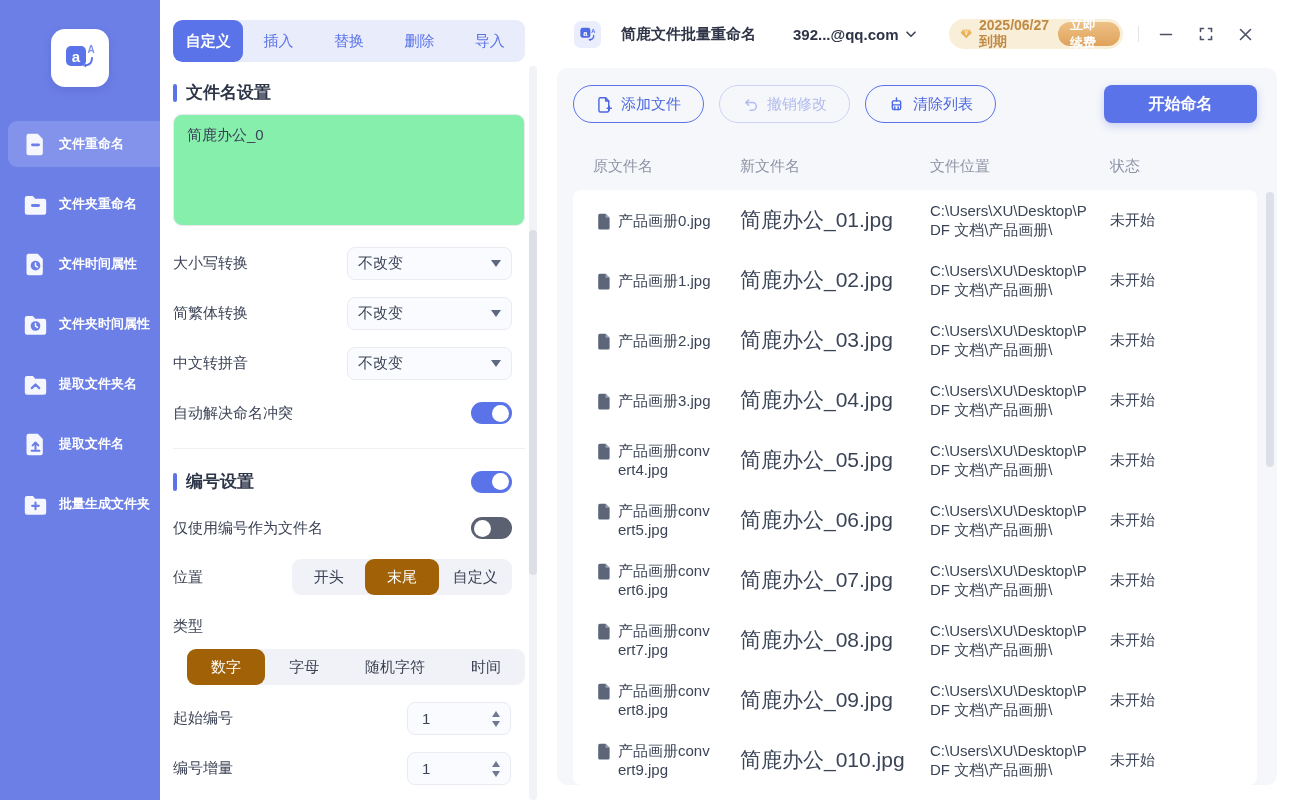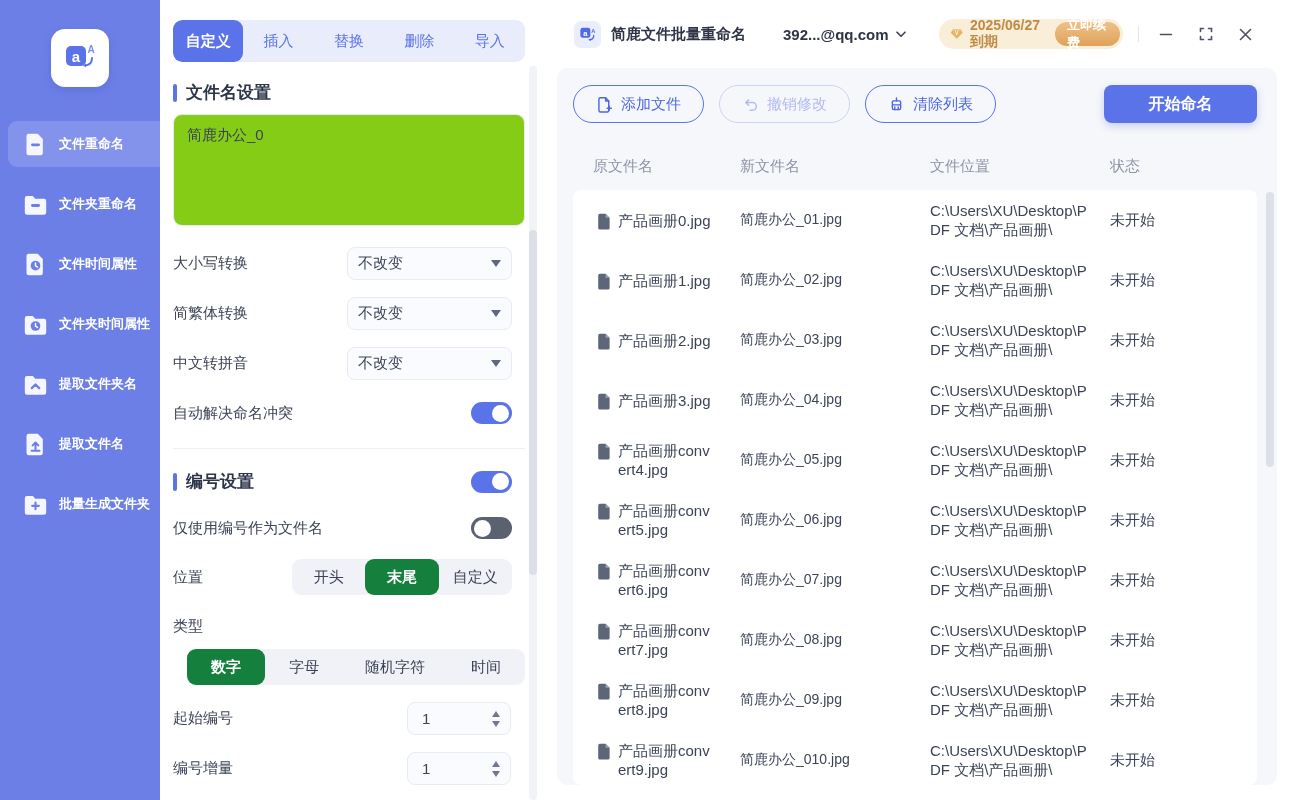"简鹿文件批量重命名" .app-title { margin-left: 10px -> 20px }
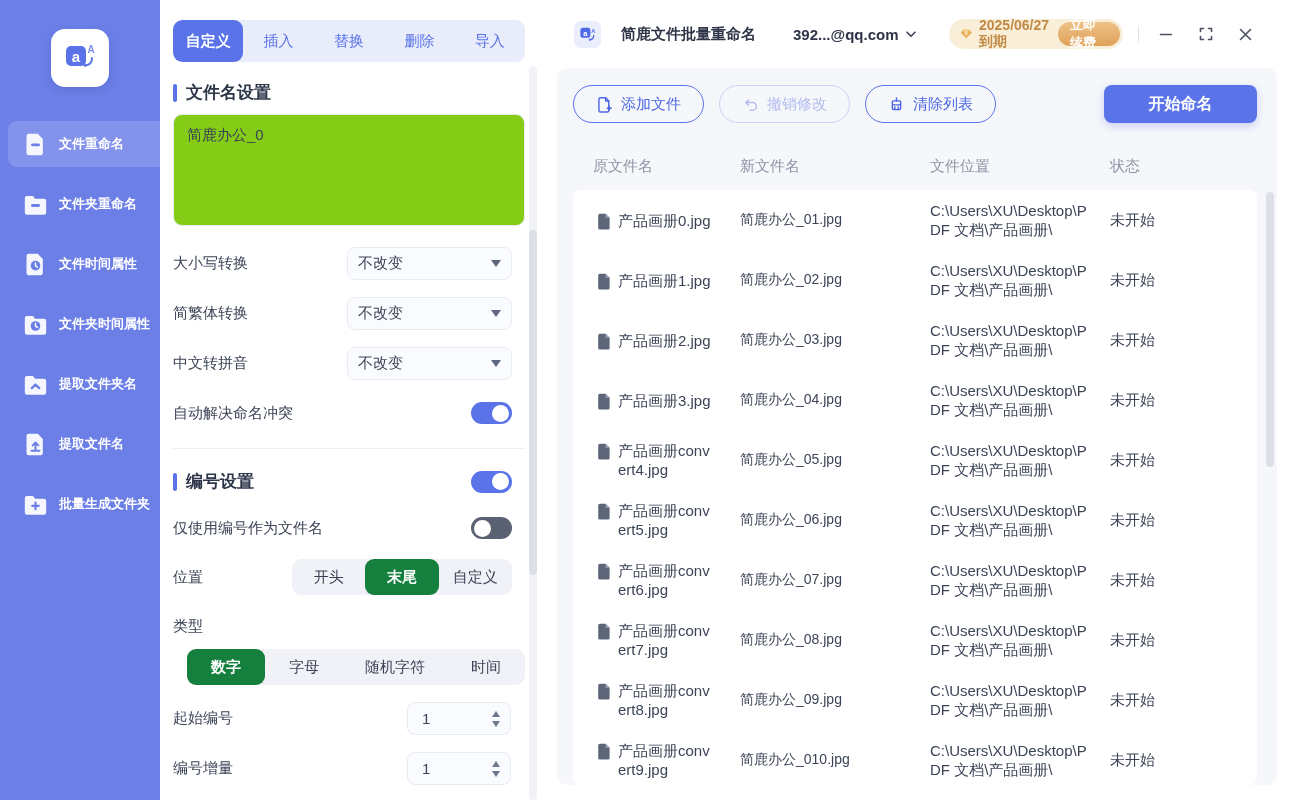"简鹿办公_0" textarea.name-box { background: #84cc16 -> #86efac }
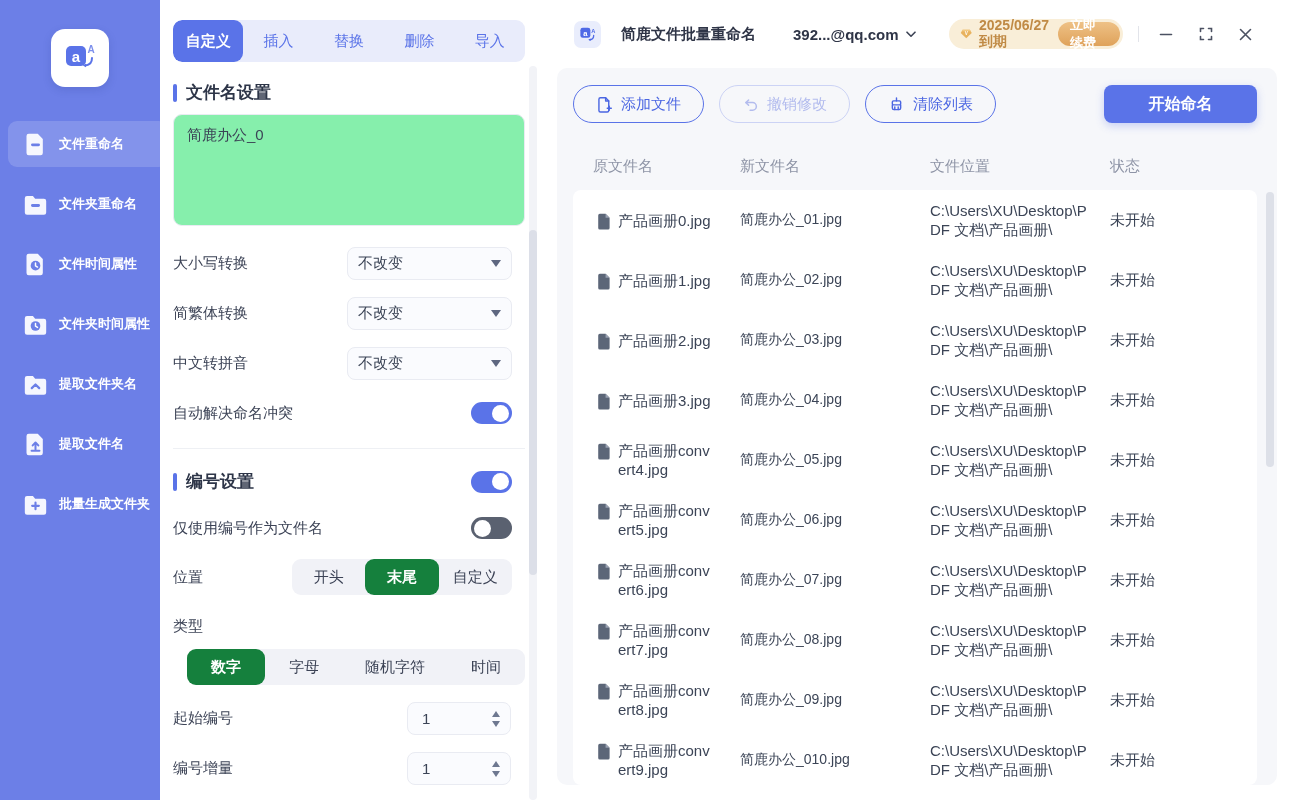"简鹿办公_01.jpg" .new-txt { font-size: 14px -> 21px }
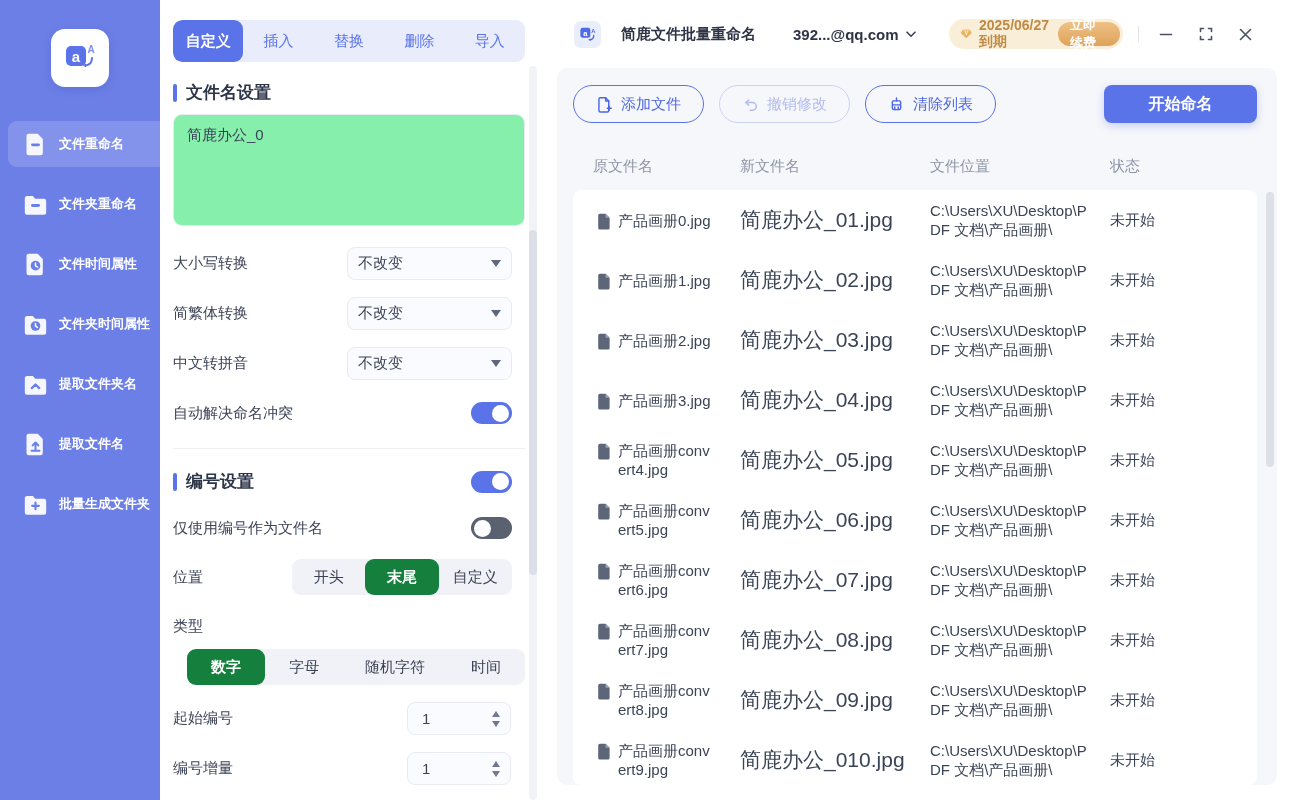"末尾" .seg.active { background: #15803d -> #a16207; font-weight: bold -> normal }
